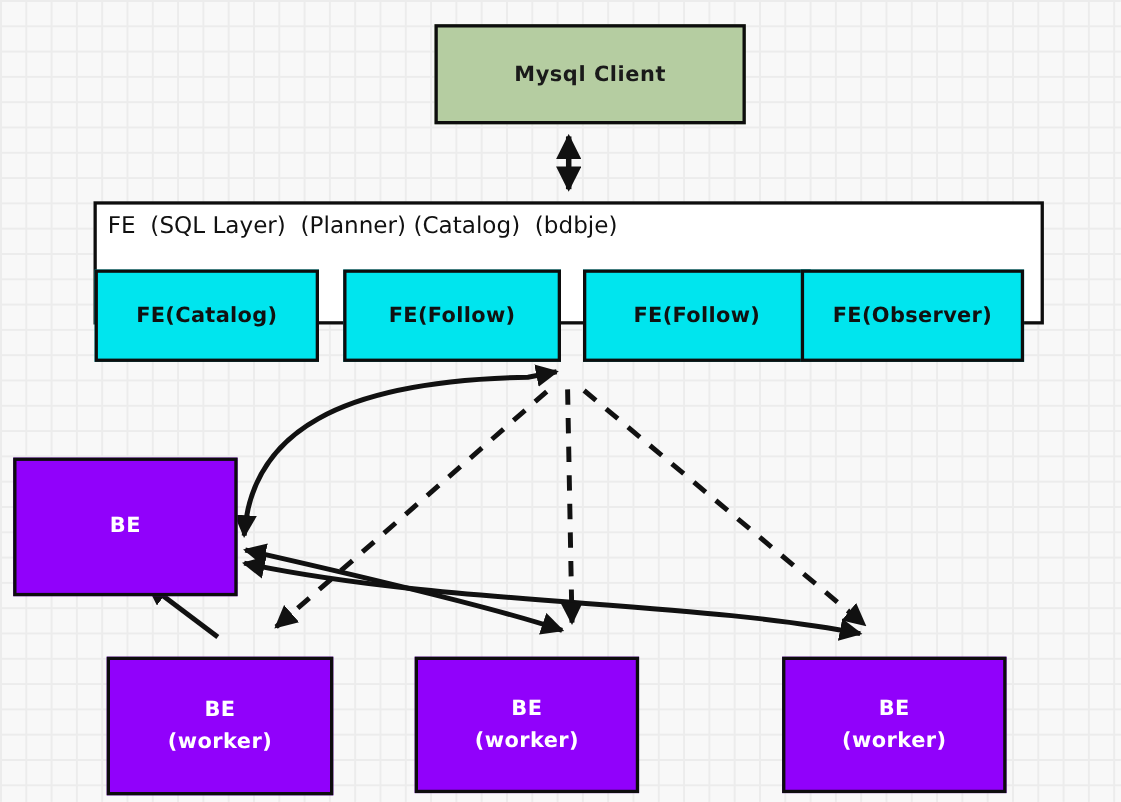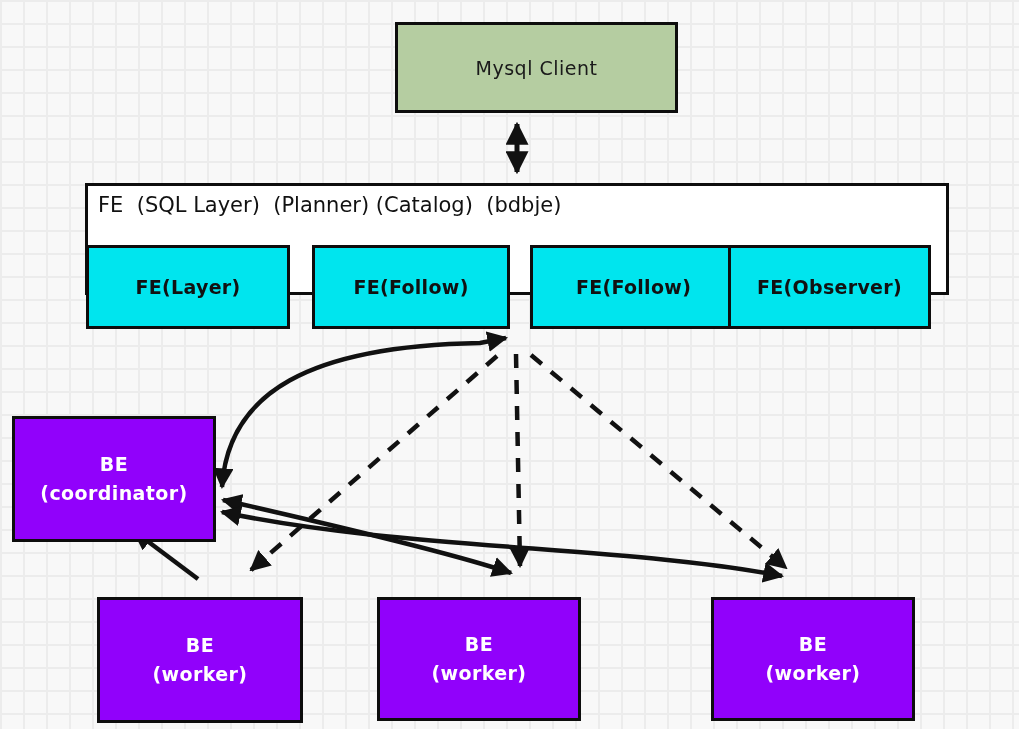"Mysql Client" .client-box { font-weight: 400 -> 700 }
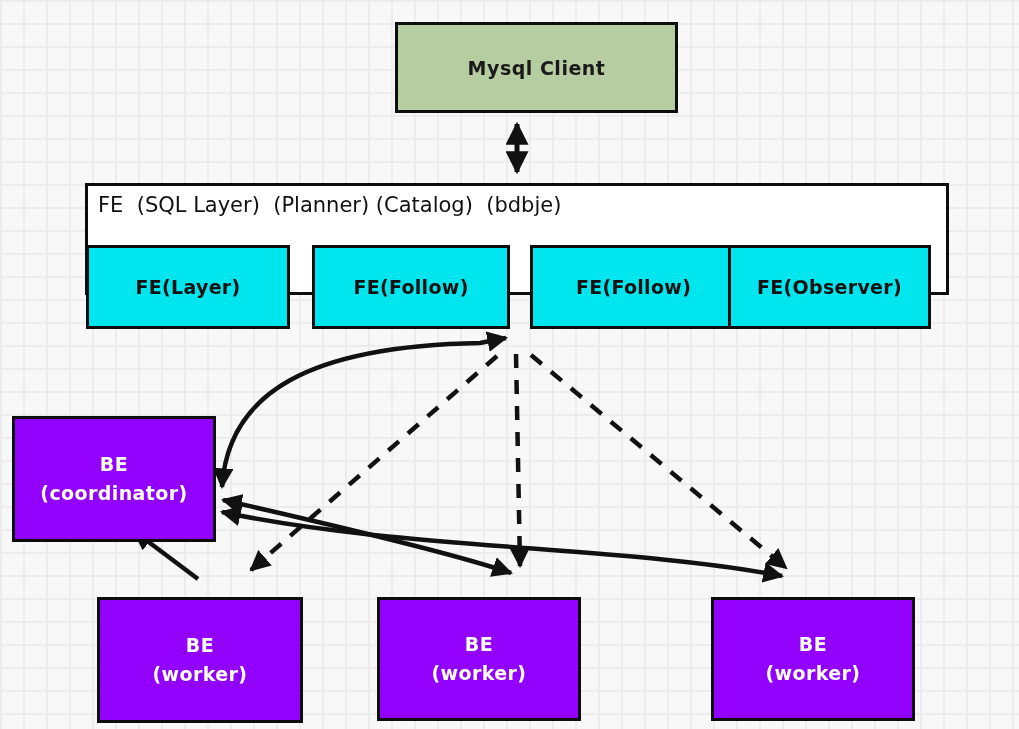"FE(Layer)" span { text: Layer -> Catalog }
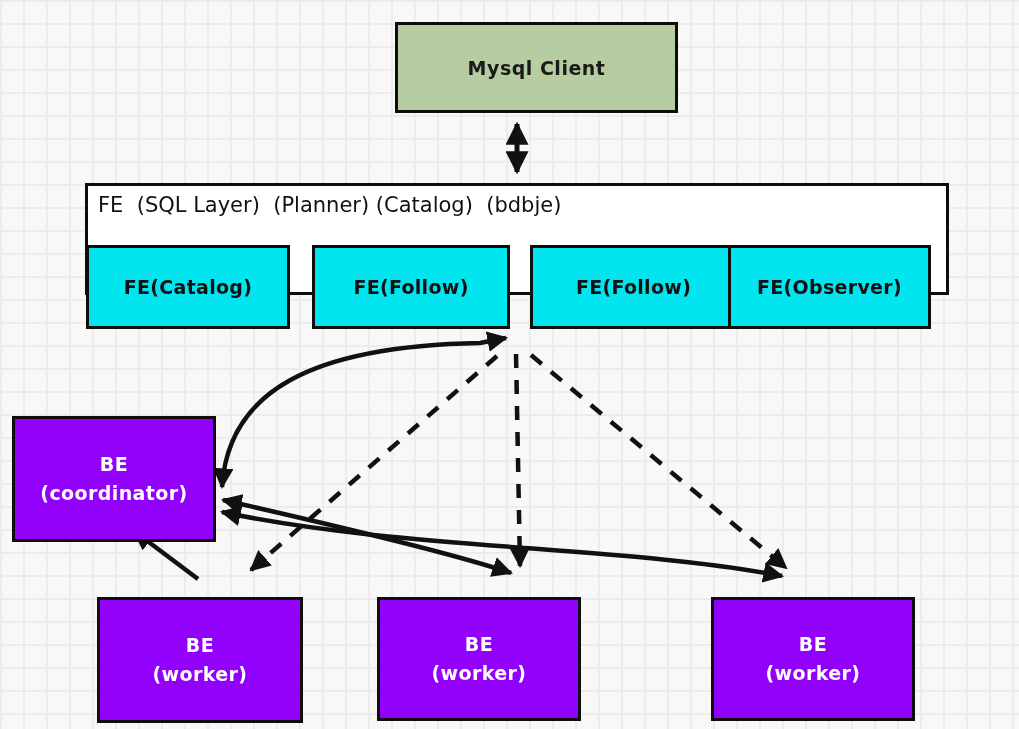"(coordinator)" span { html: <span>(coordinator)</span> -> none }
